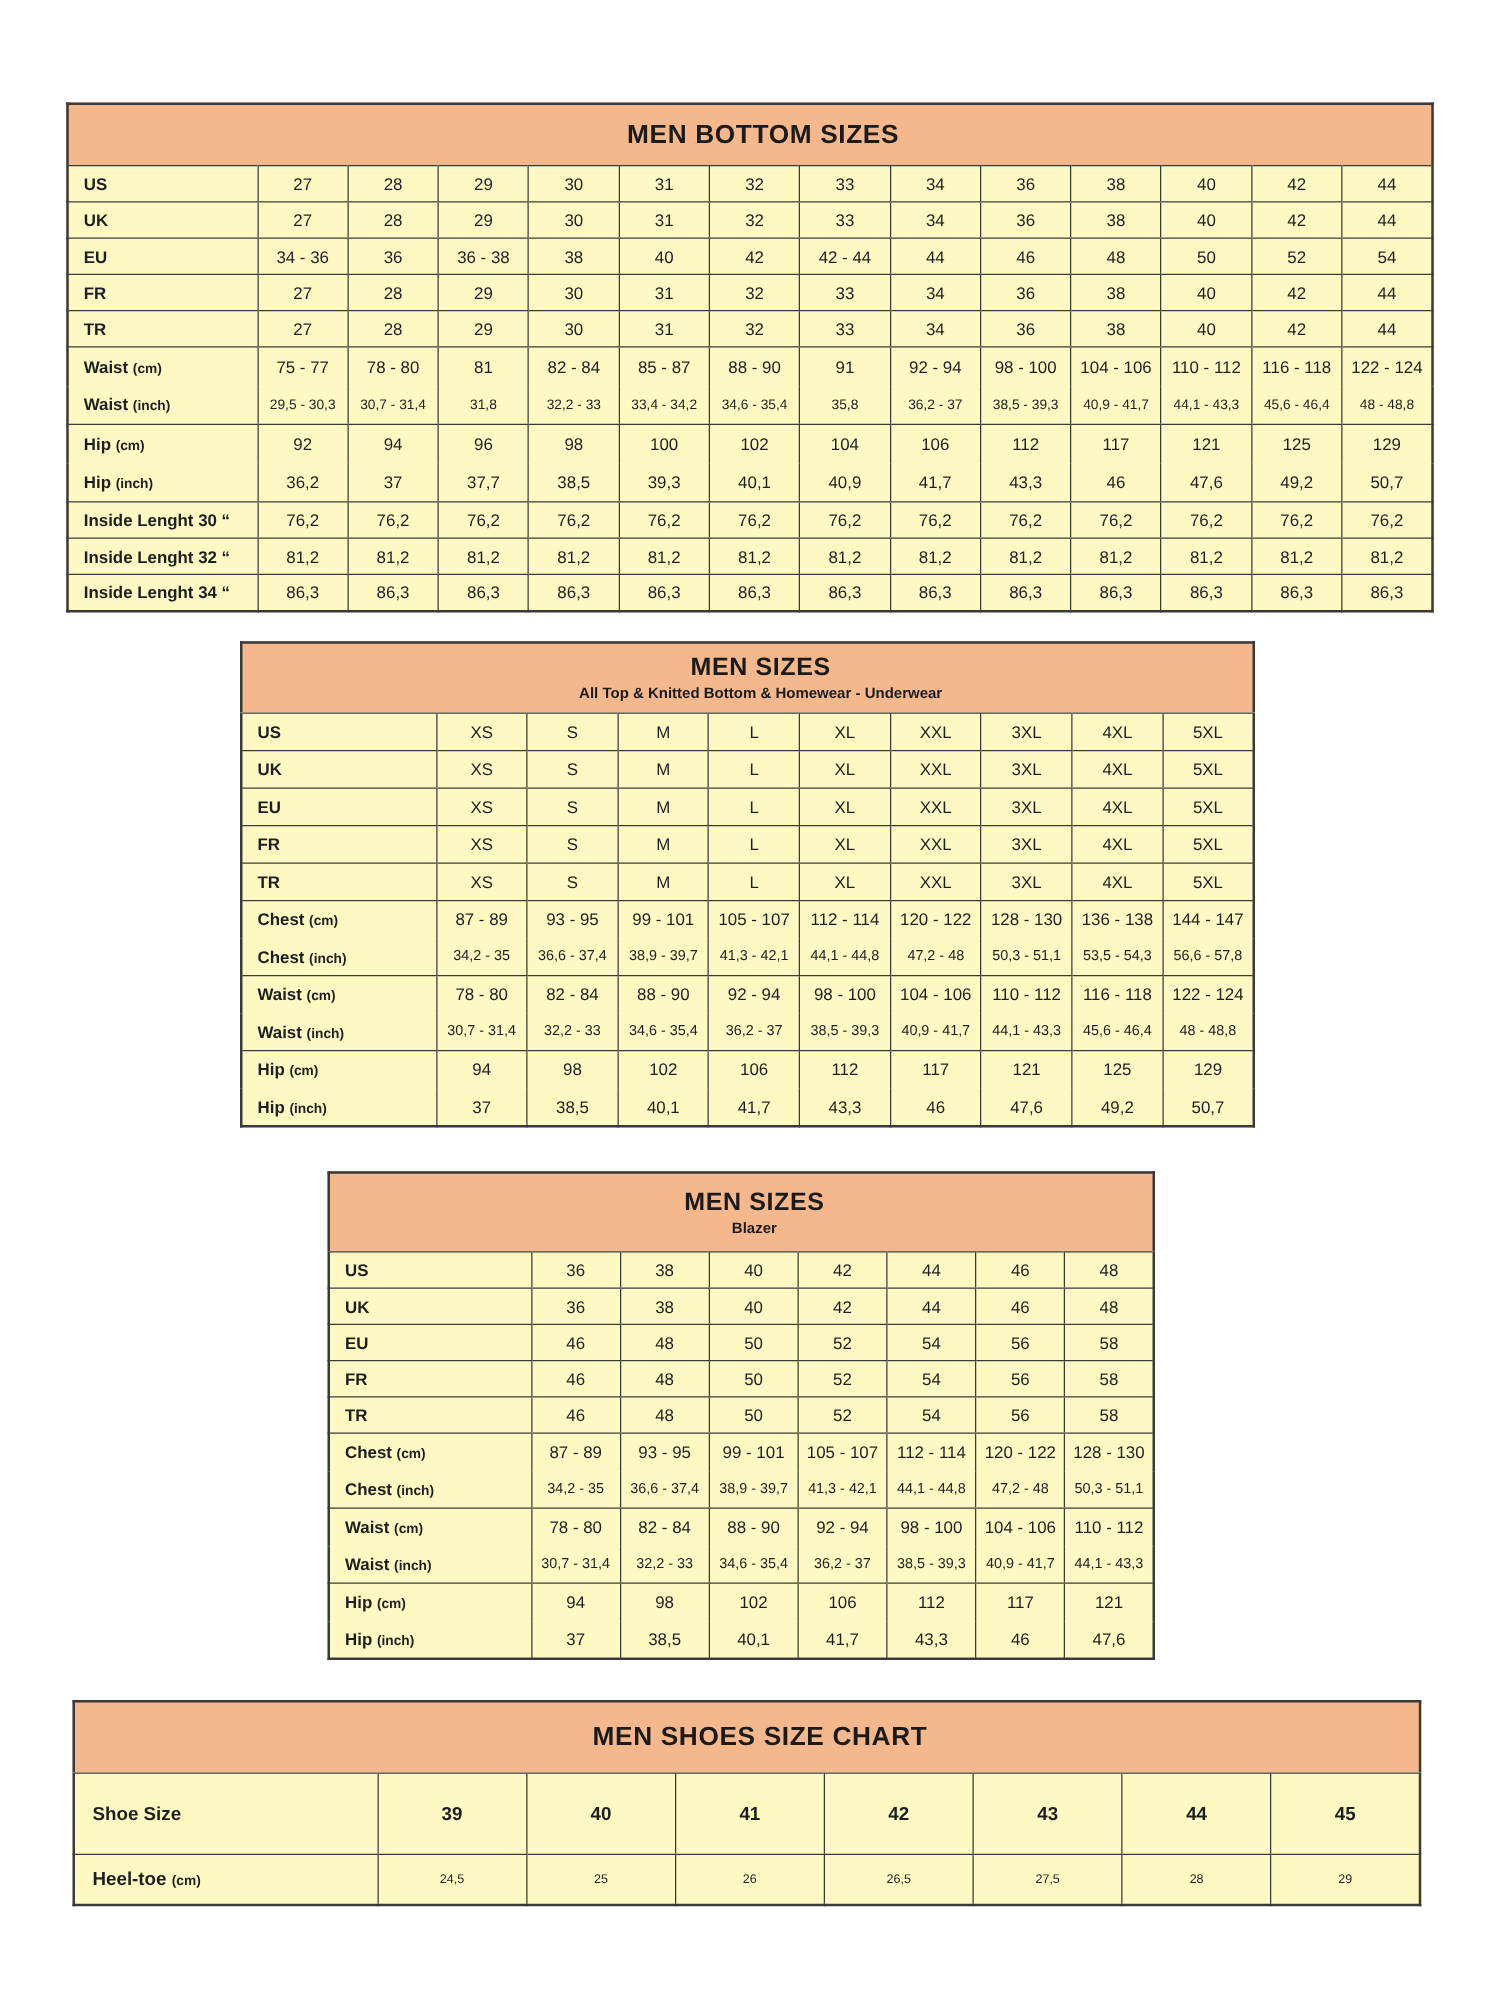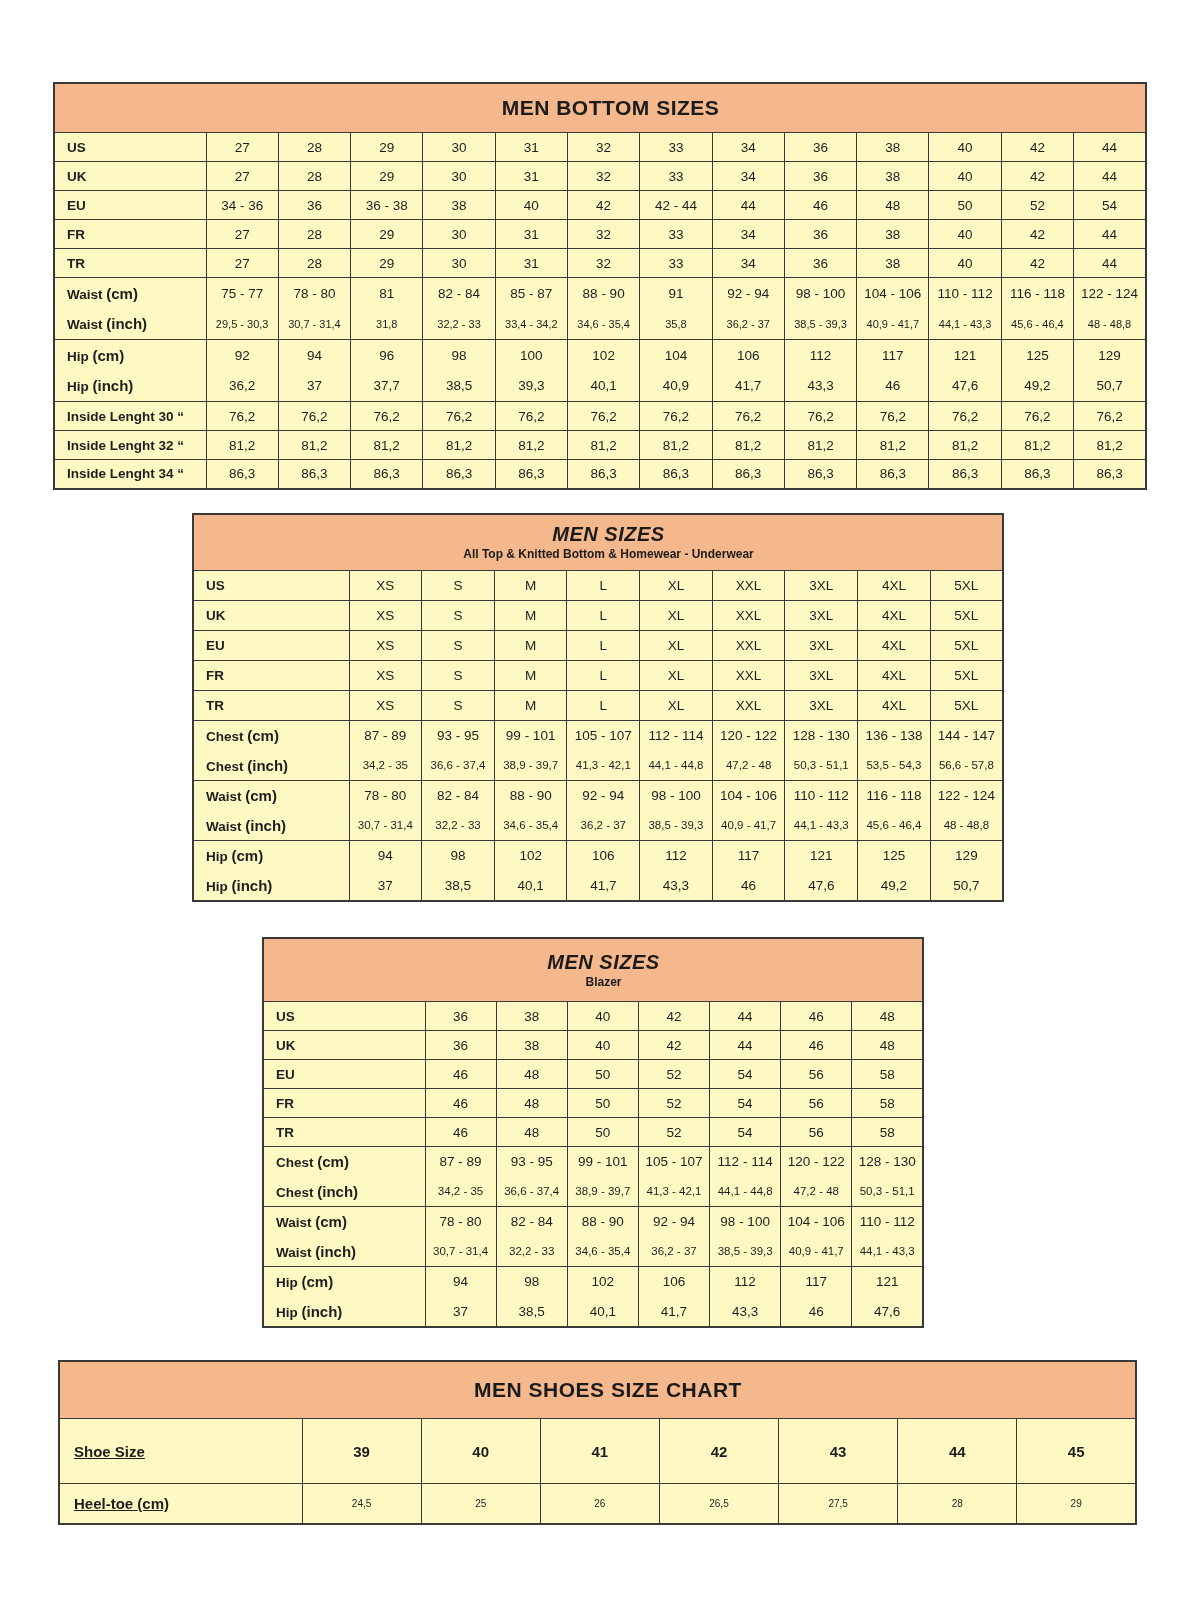"(cm)" .lbl-unit { font-size: 15px -> 11px }
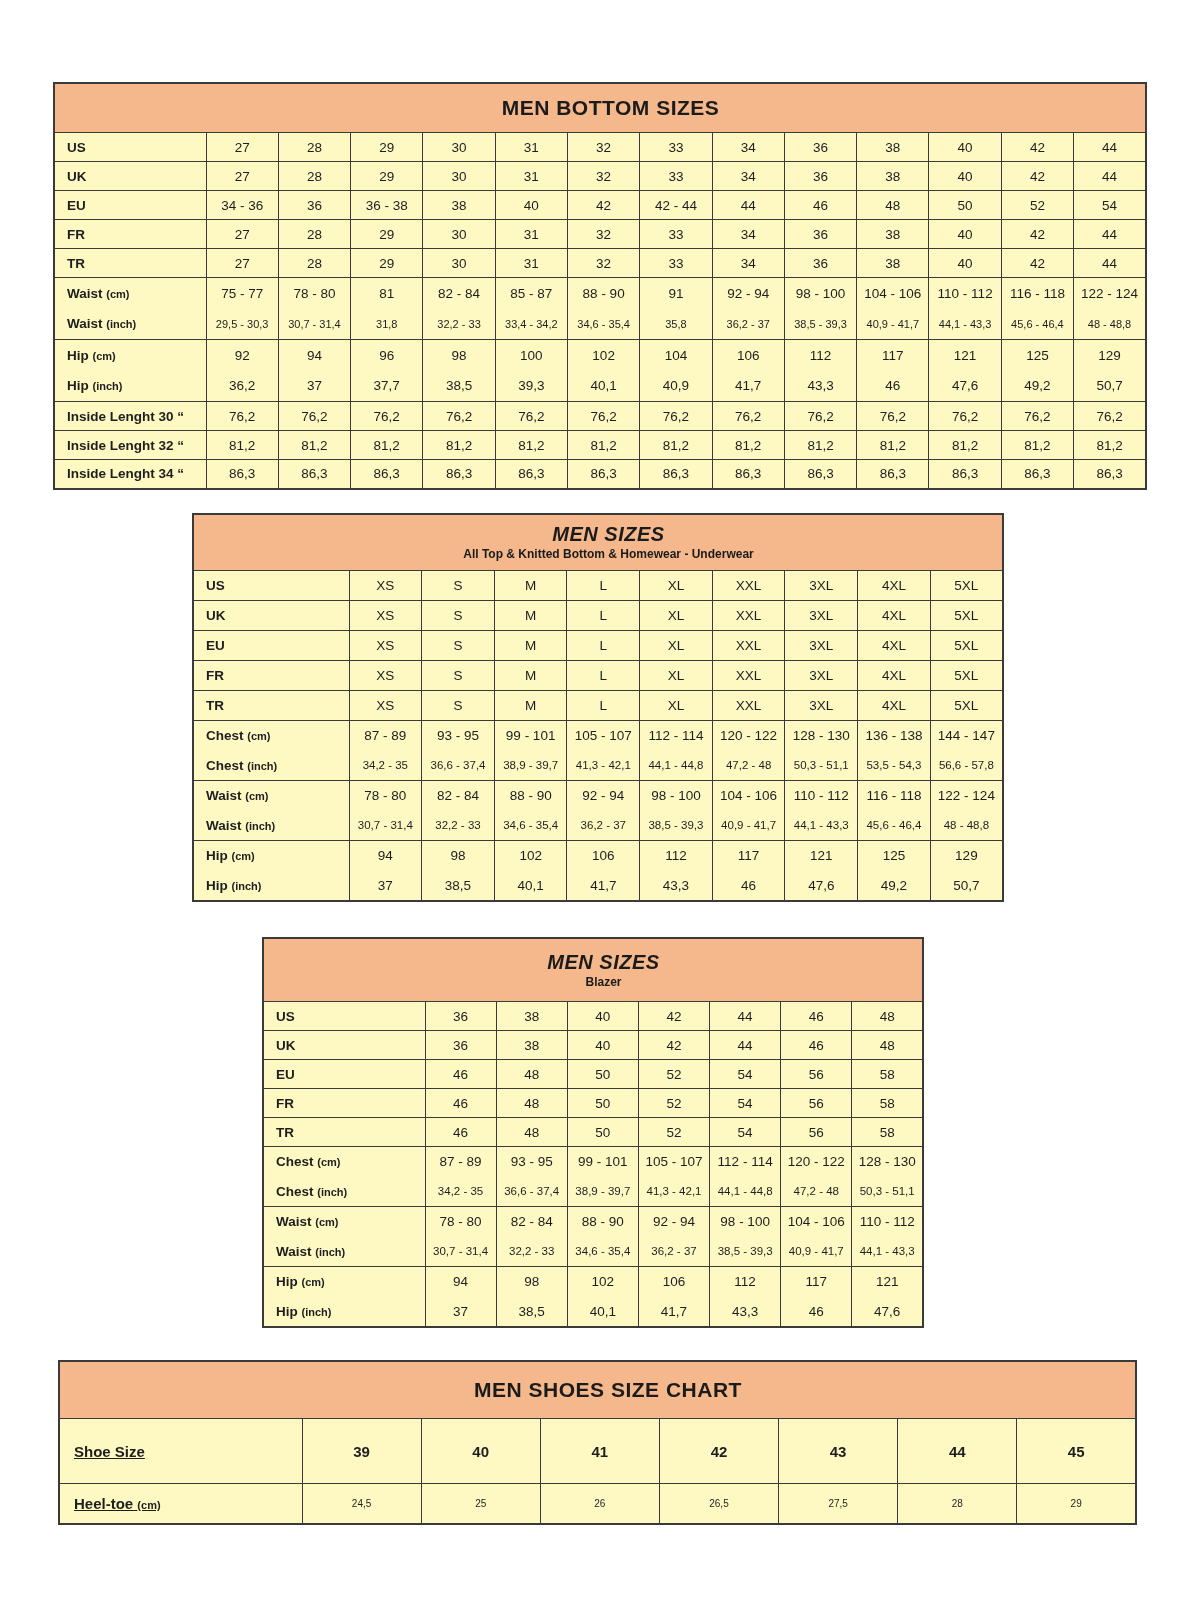"MEN SIZES" .t2 .tbl-title, .t3 .tbl-title { font-style: italic -> none }
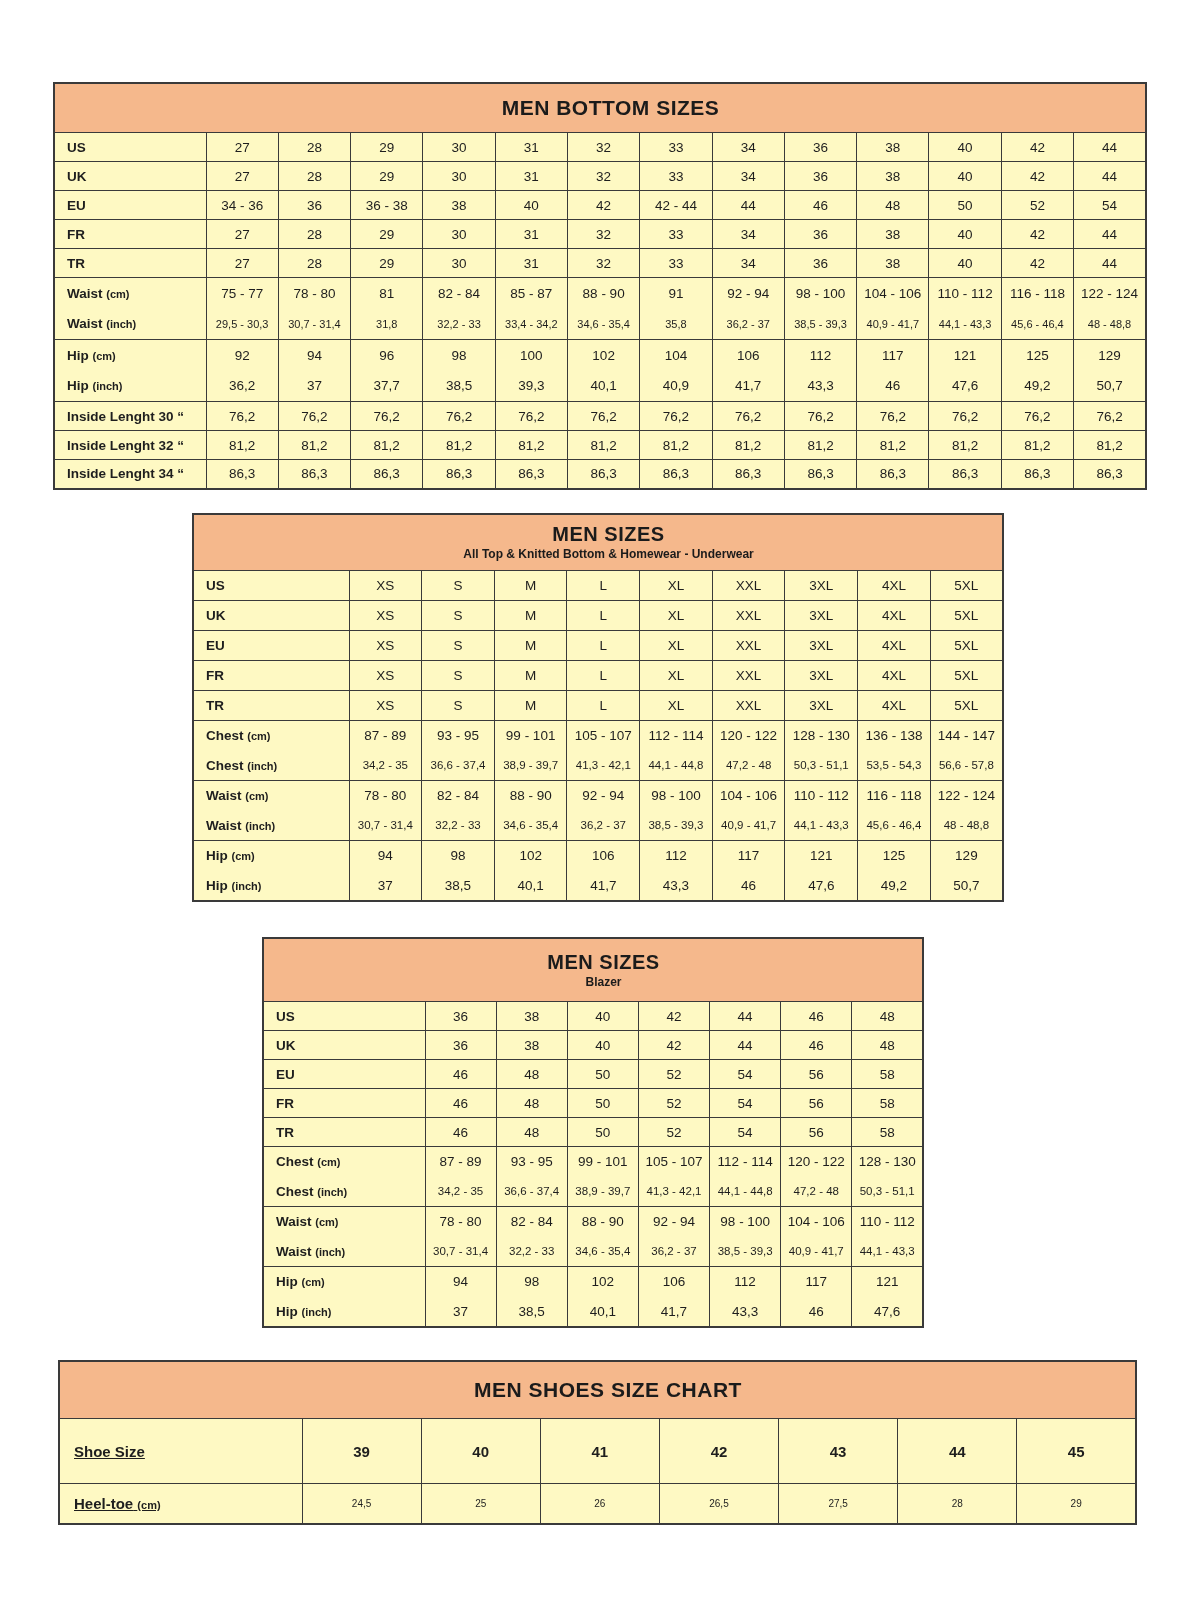"Shoe Size" .t4 th { text-decoration: underline -> none }
